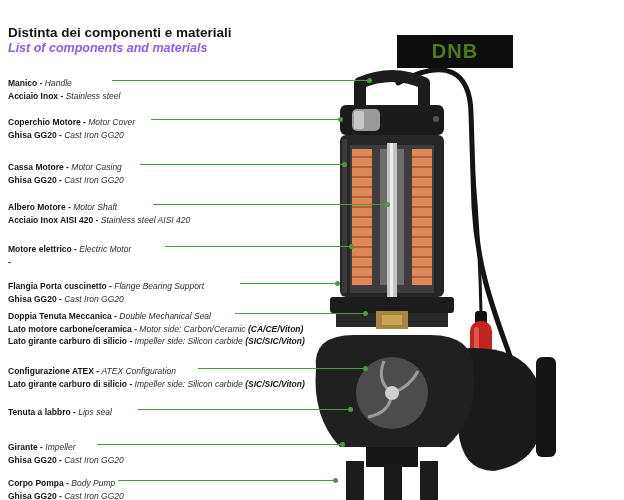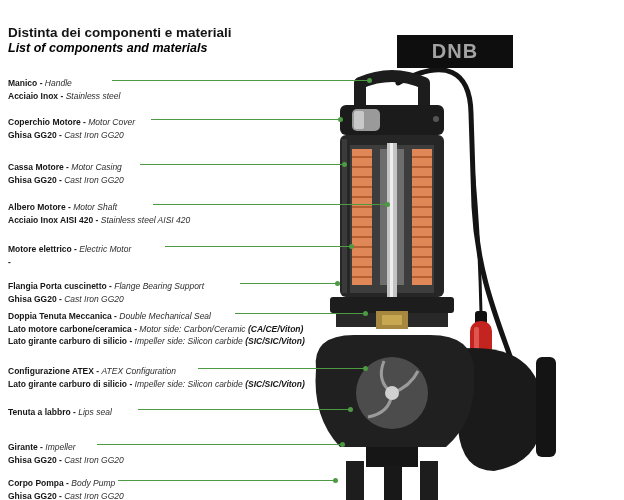"List of components and materials" .subtitle { color: #000000 -> #8b5cf6 }
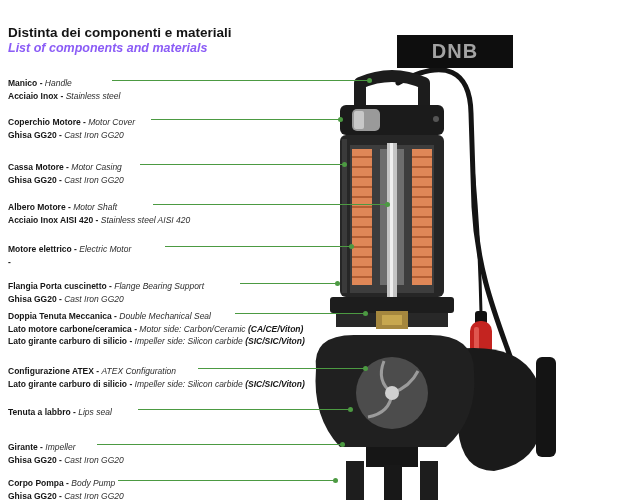"DNB" .badge { color: #a3a3a3 -> #4d7c0f }
